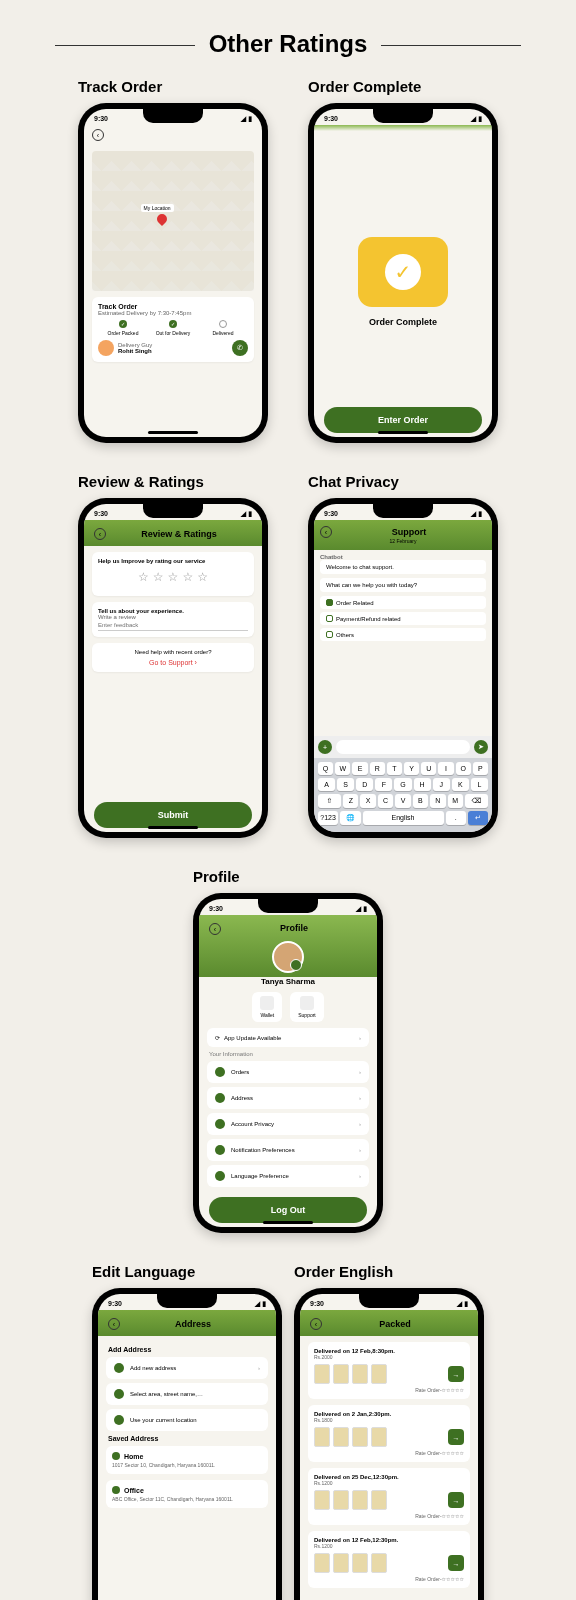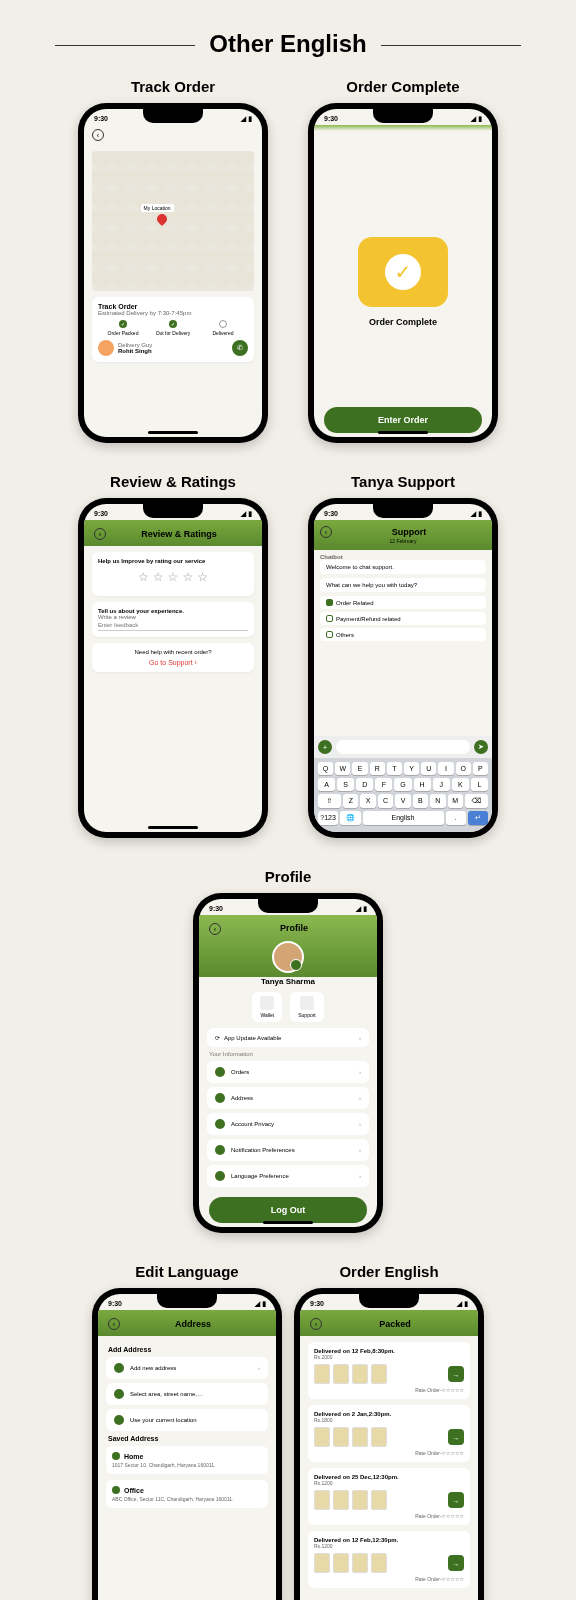"Other English" h1.page-title { text: English -> Ratings }
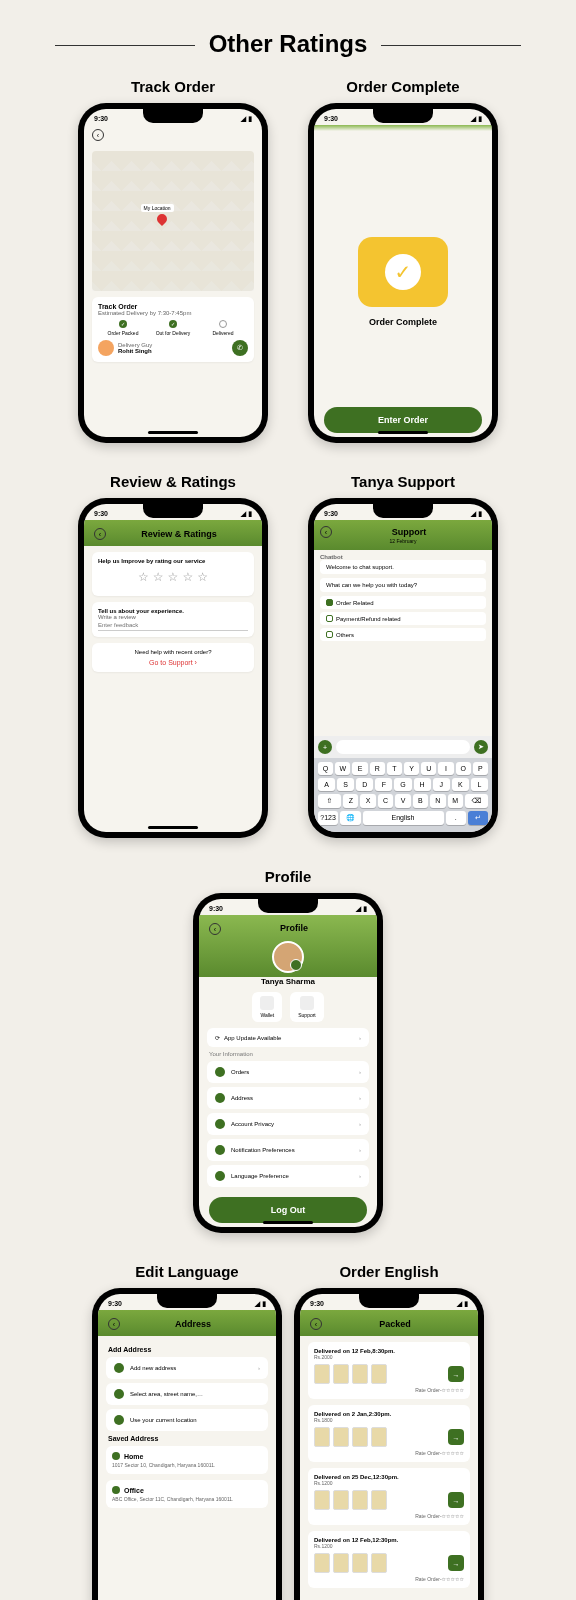"Track Order" .col { align-items: center -> none }
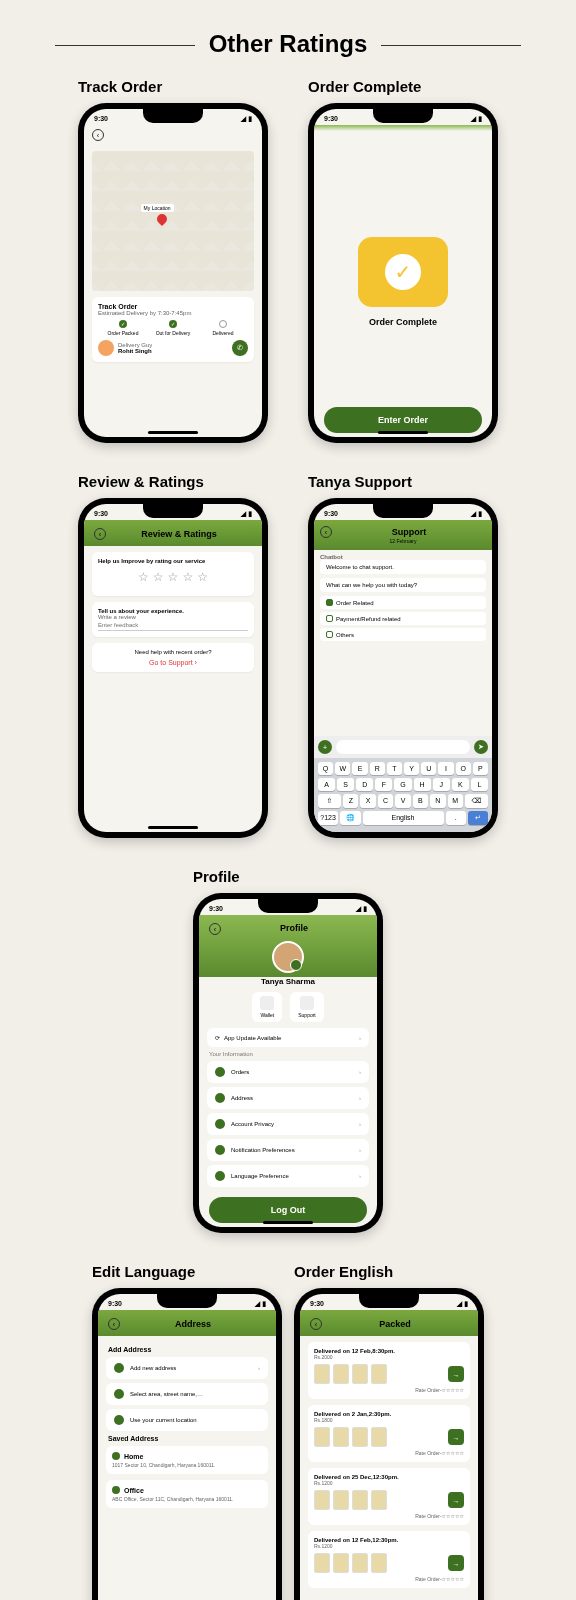"Tanya Support" div.screen-label { text: Tanya Support -> Chat Privacy }
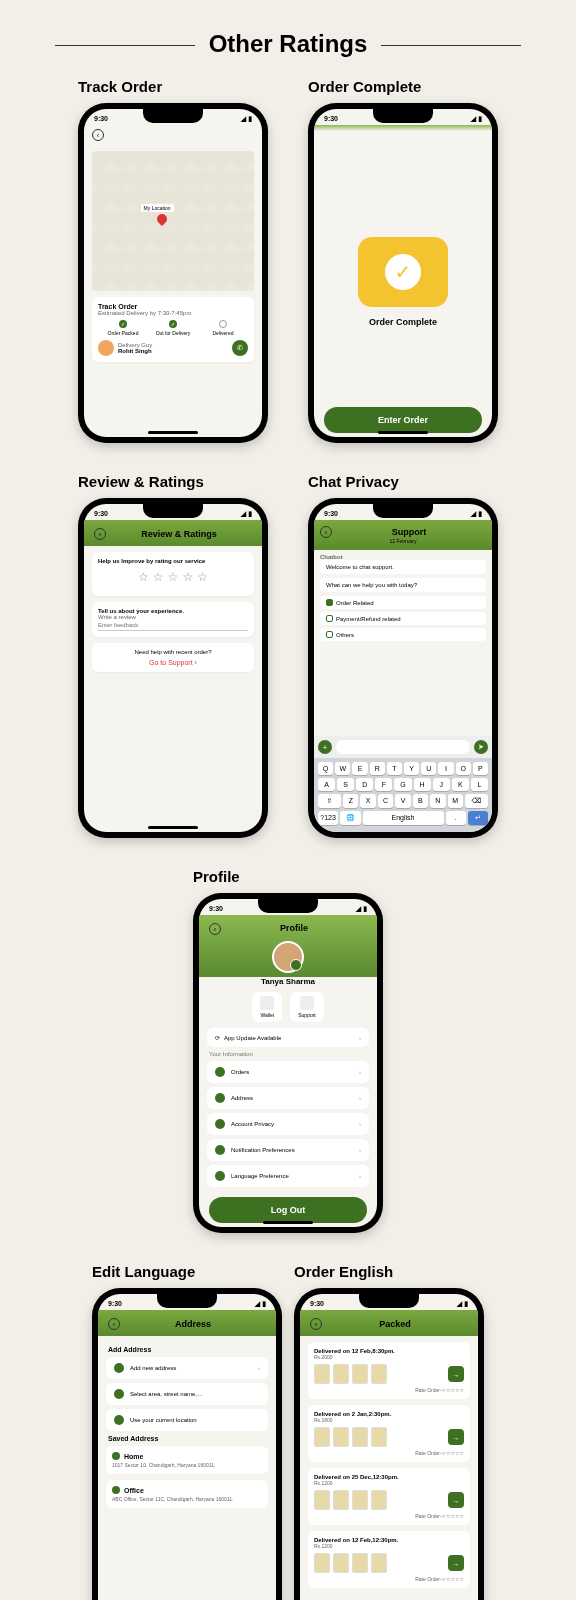"Submit" div.btn-green { html: none -> <div>Submit</div> }
